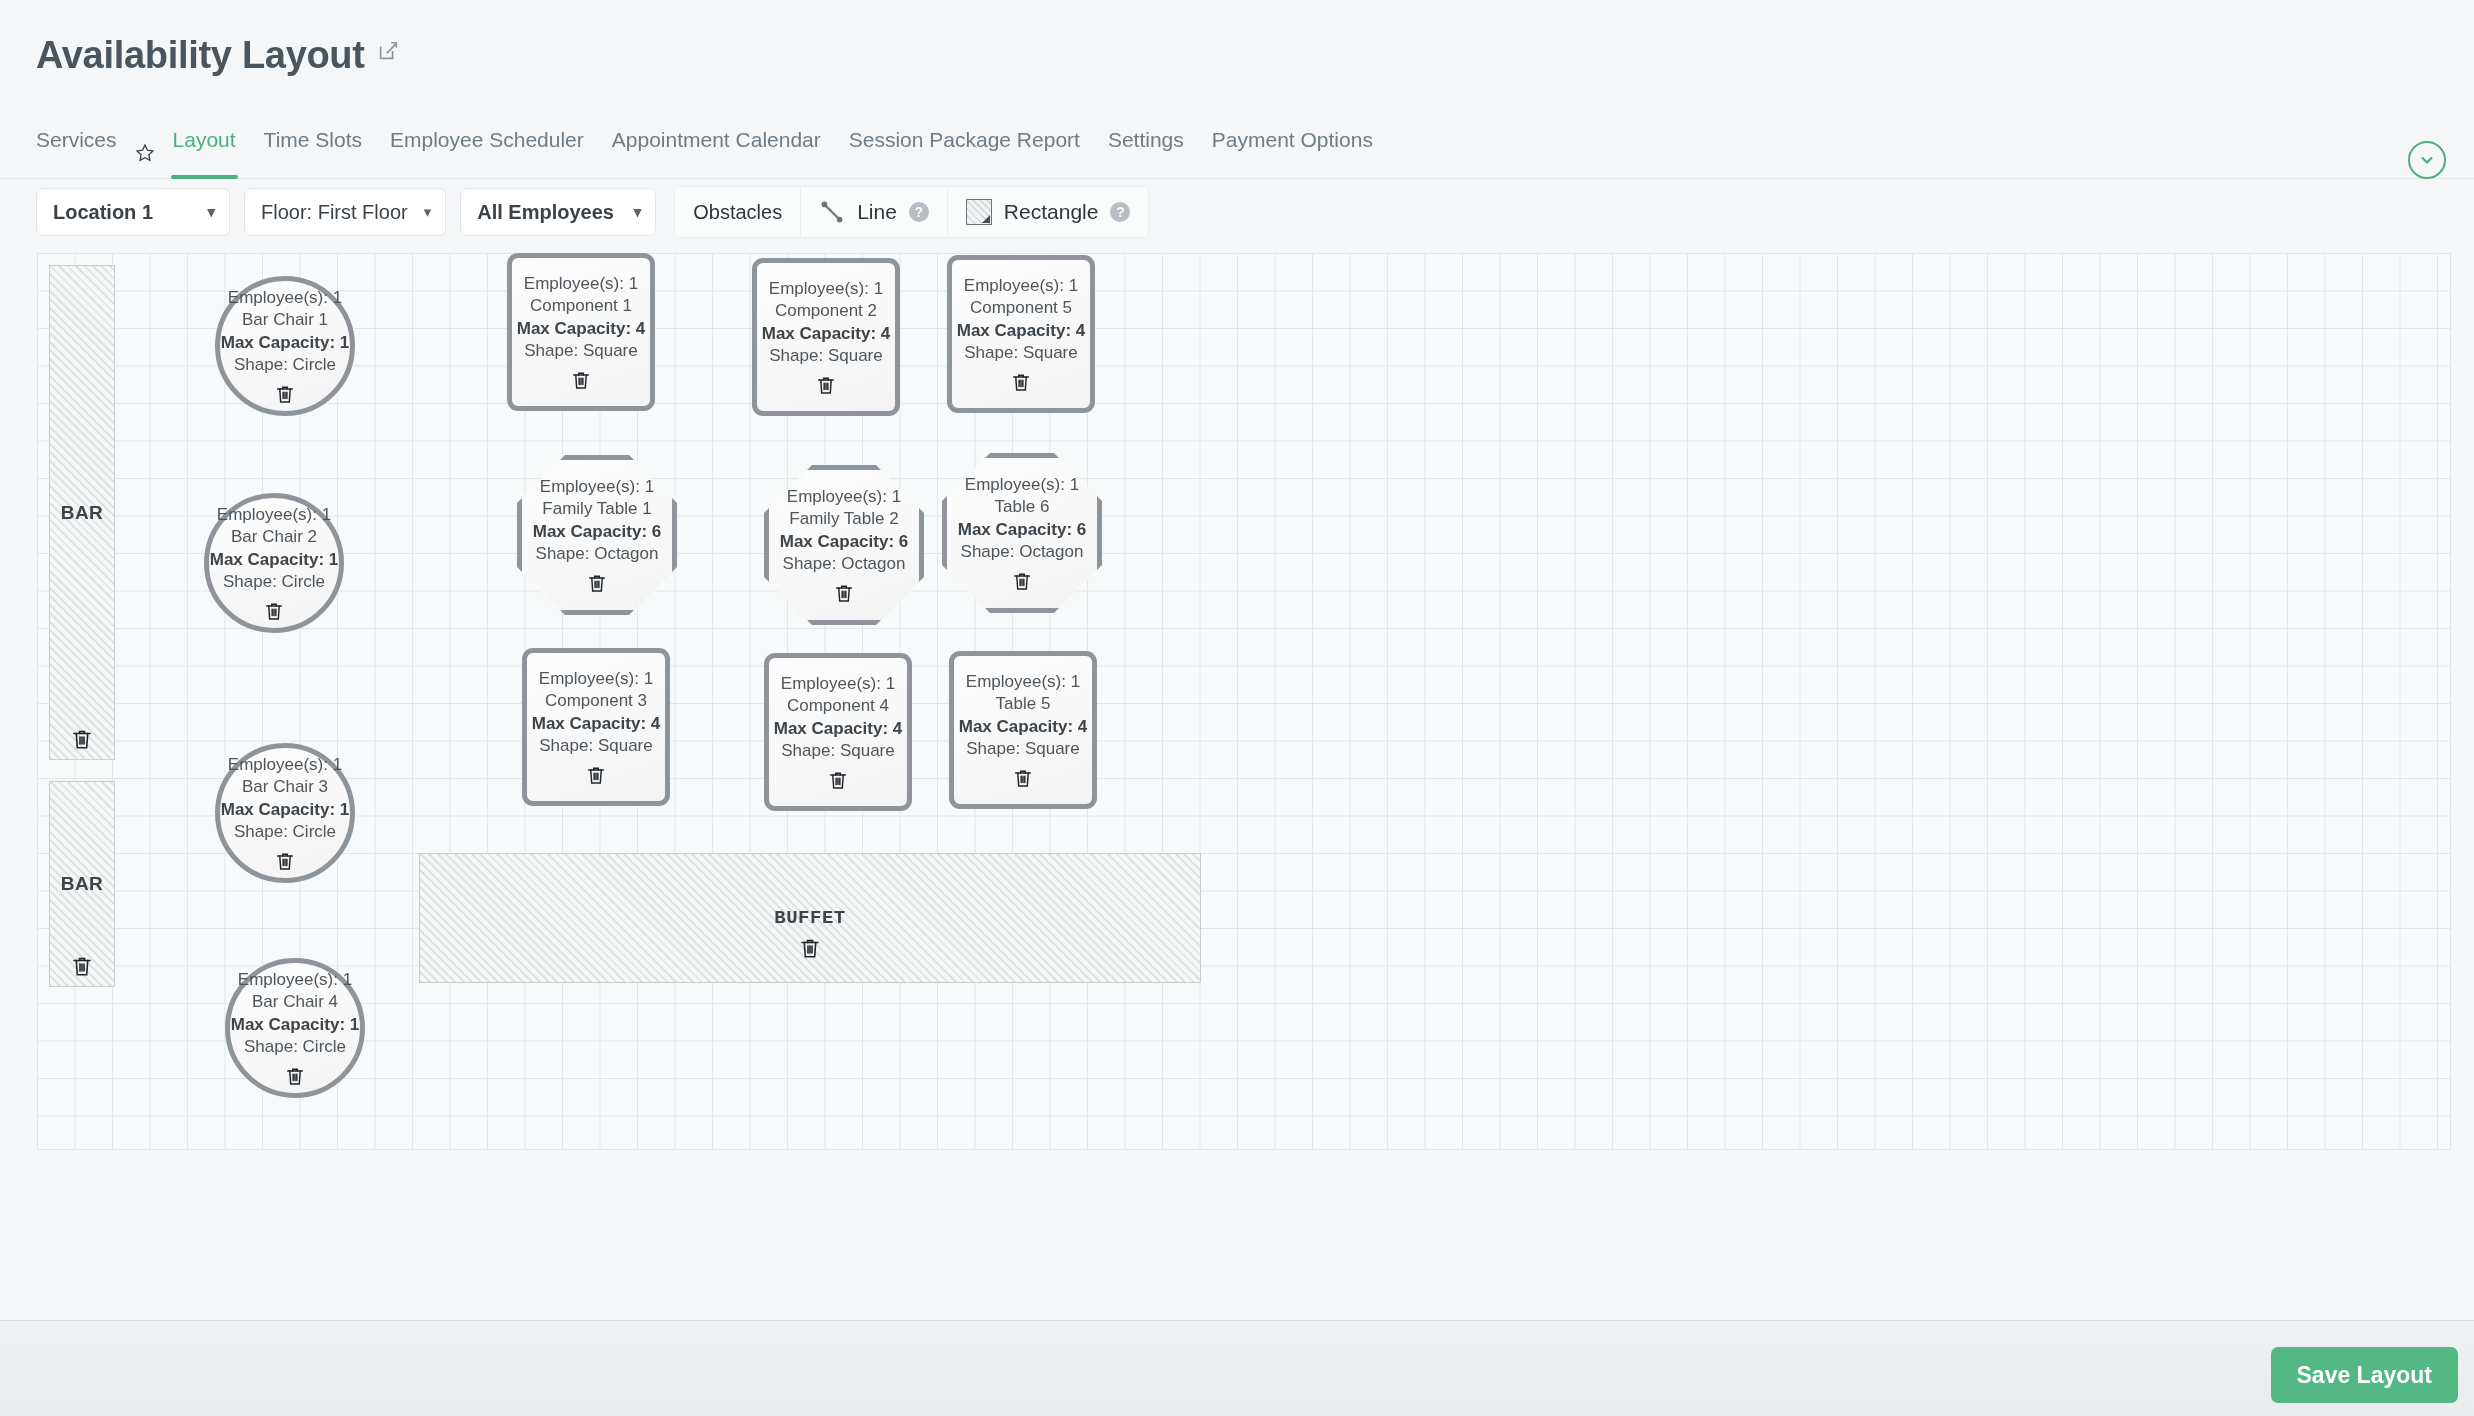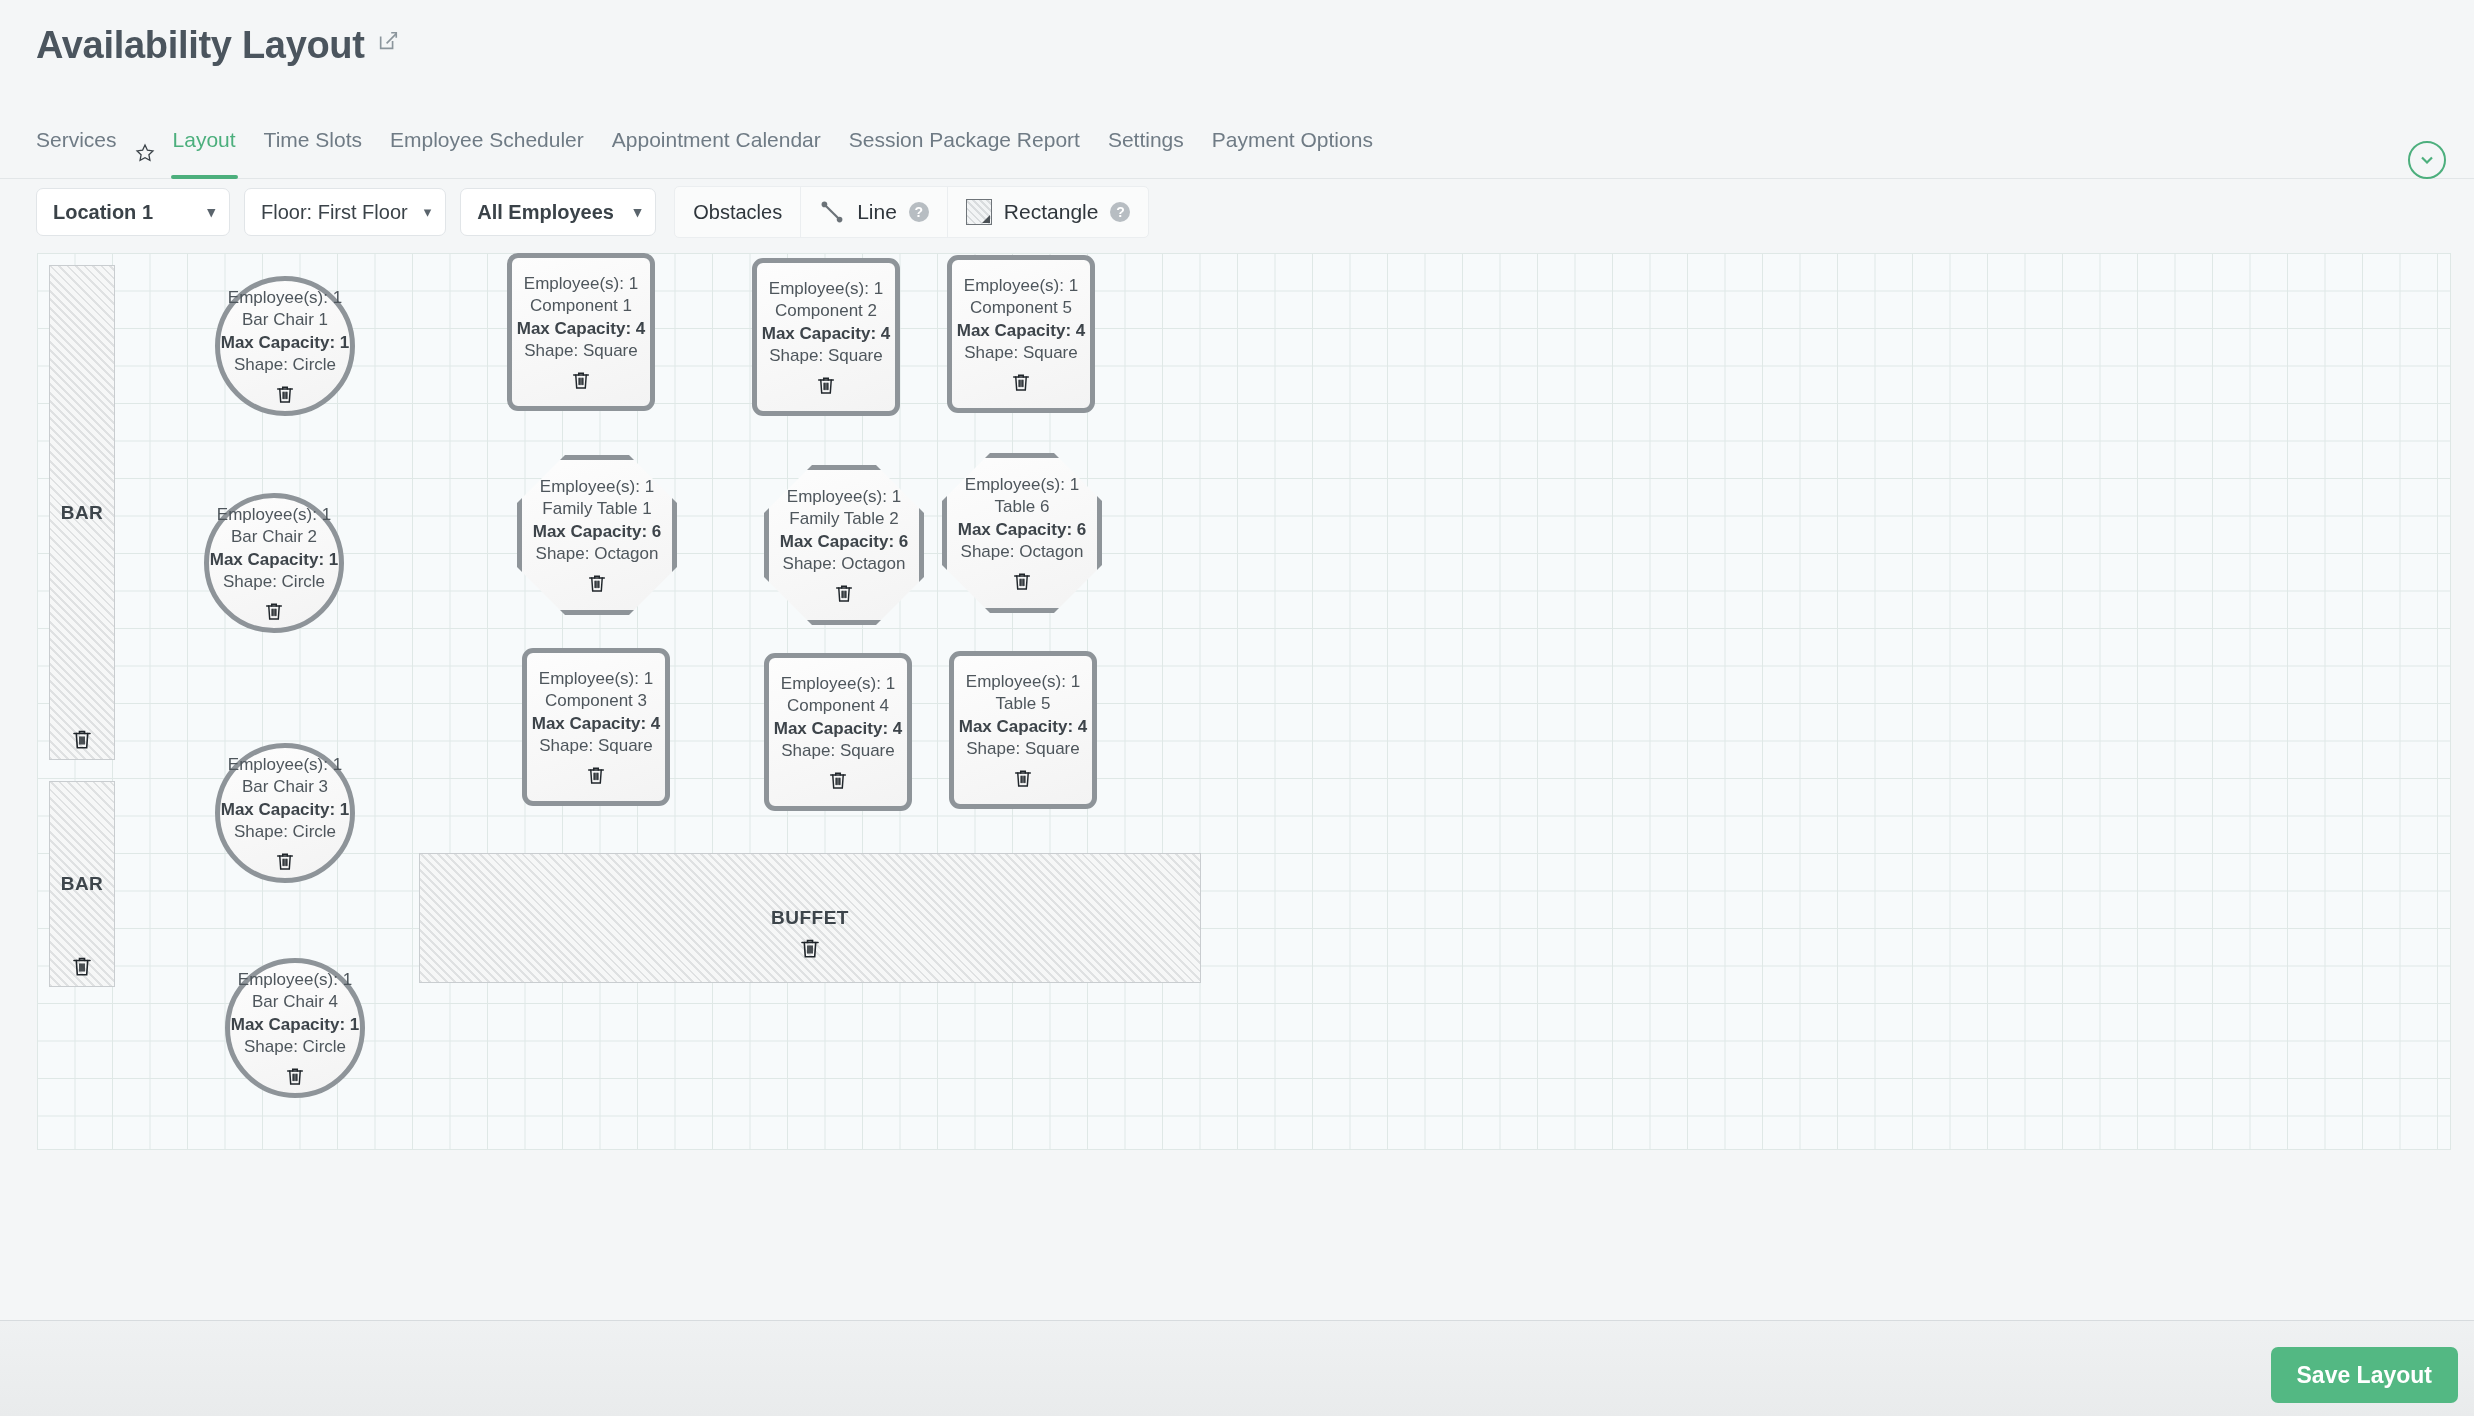"Availability Layout" .page-title-row { top: 26px -> 36px }
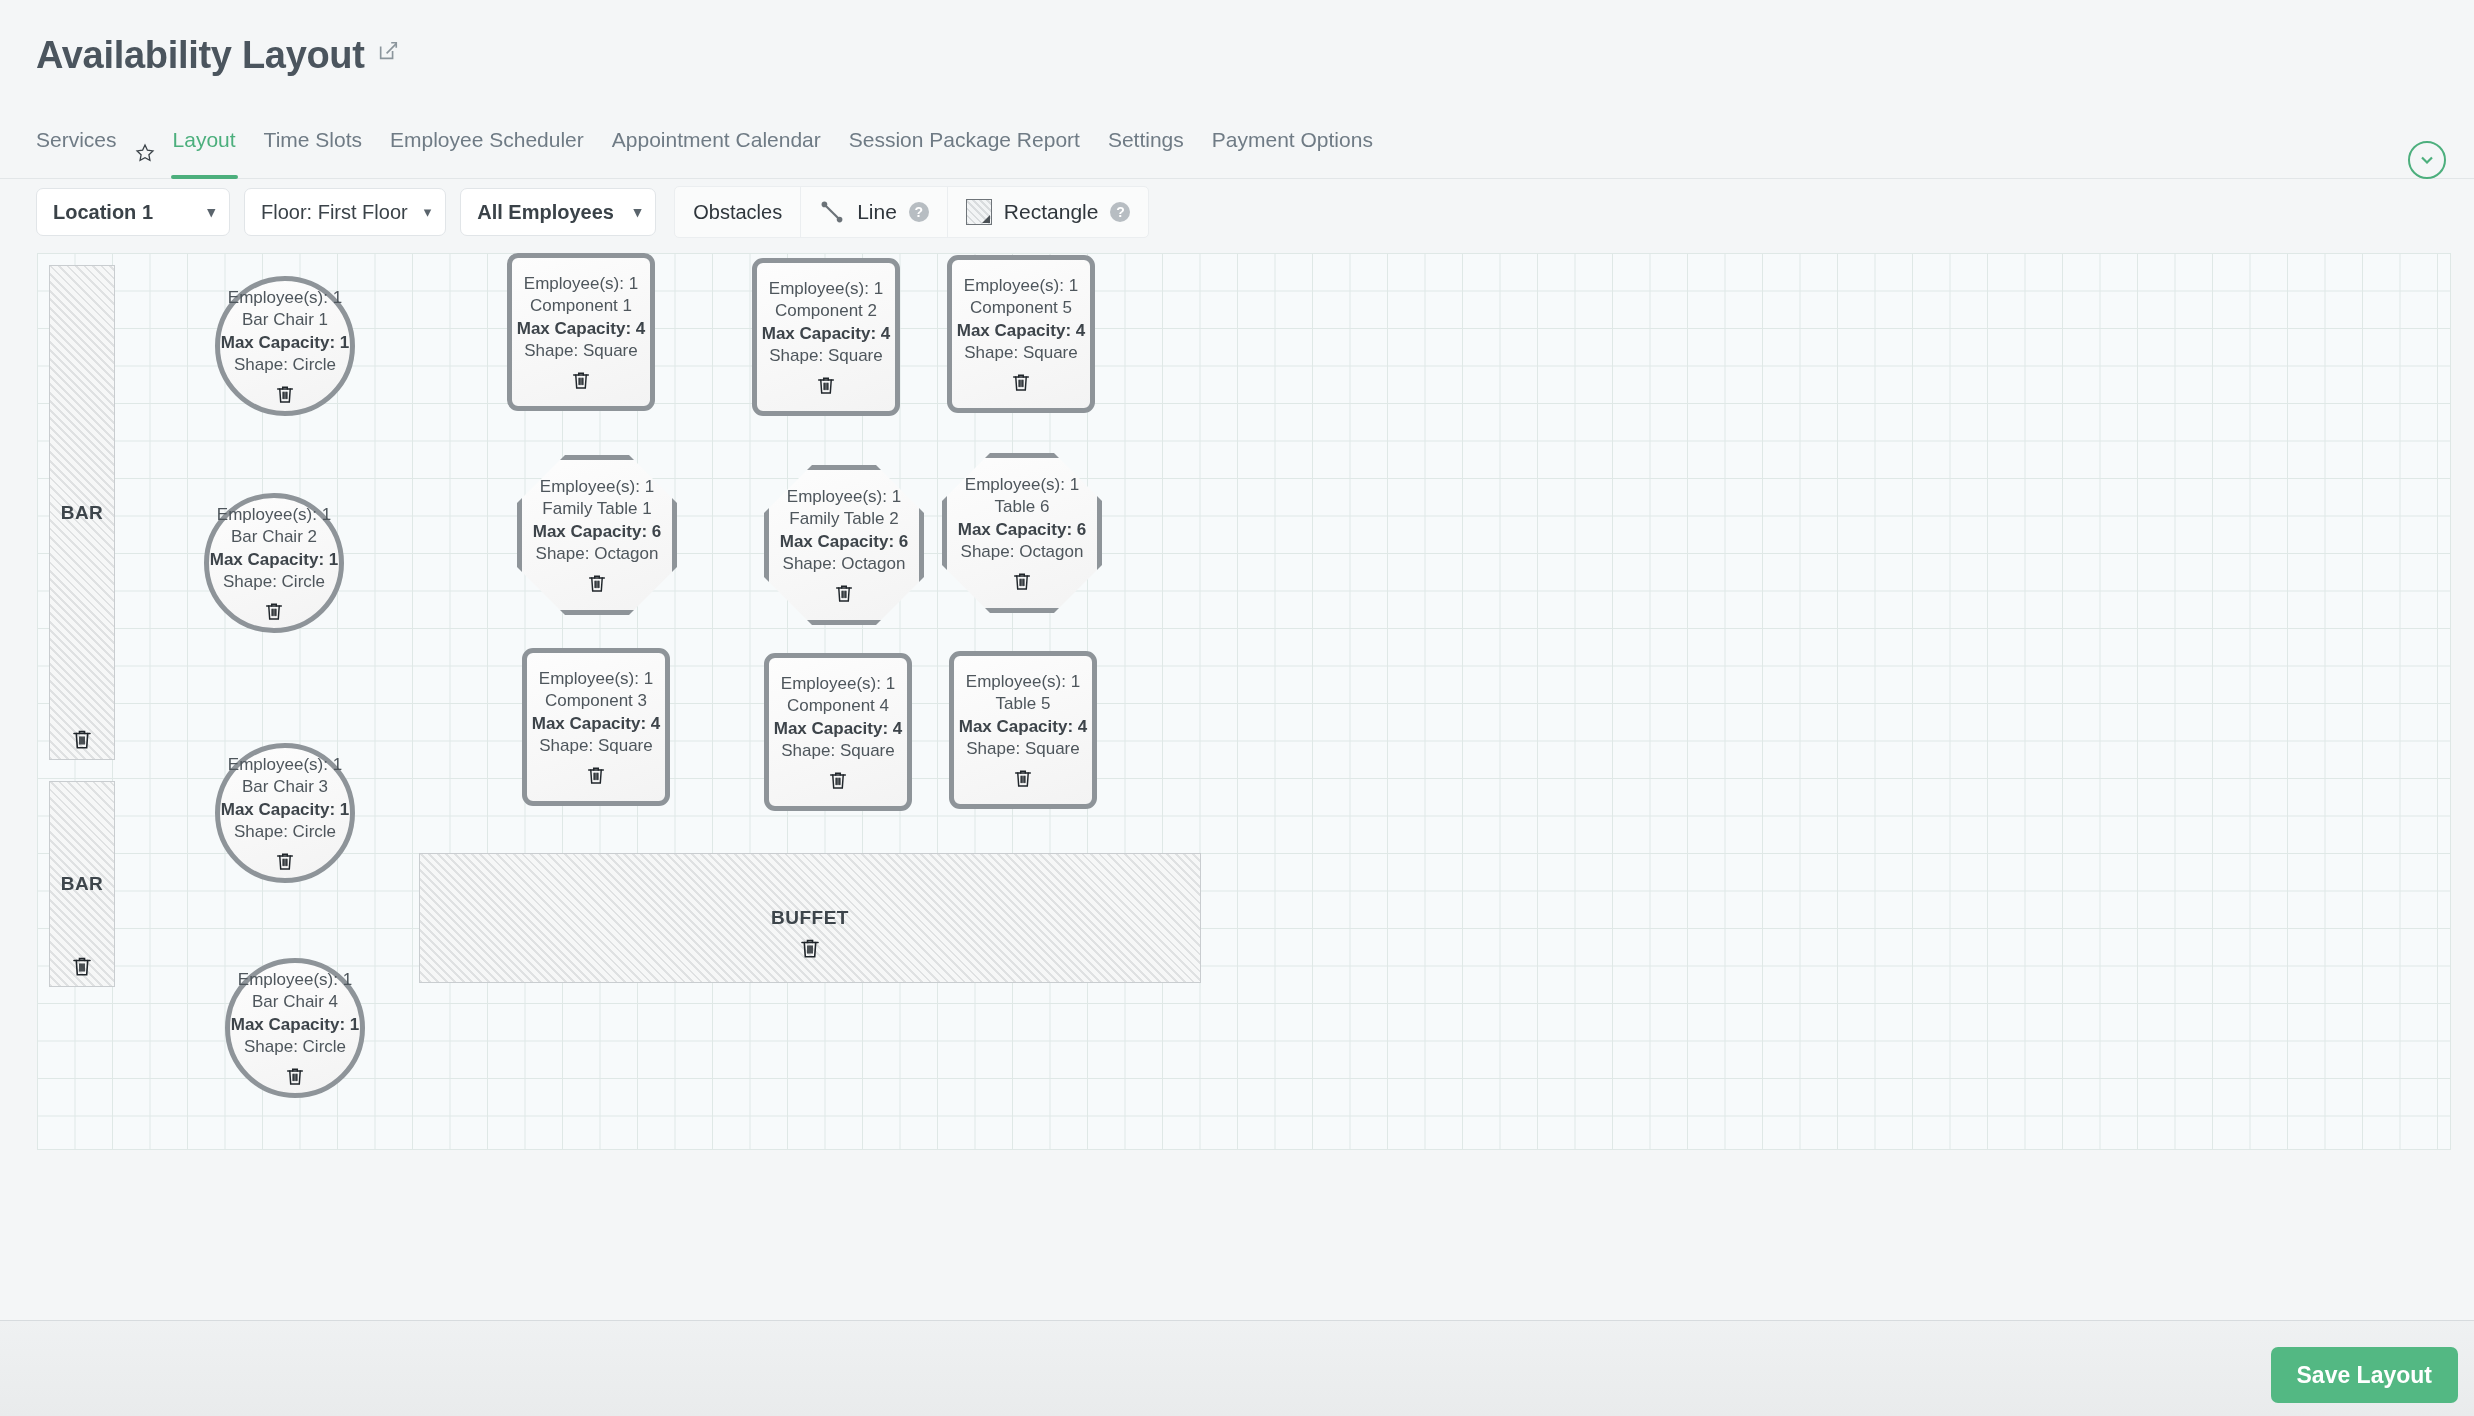"BUFFET" div.obstacle { font-family: none -> Liberation Mono, monospace }
